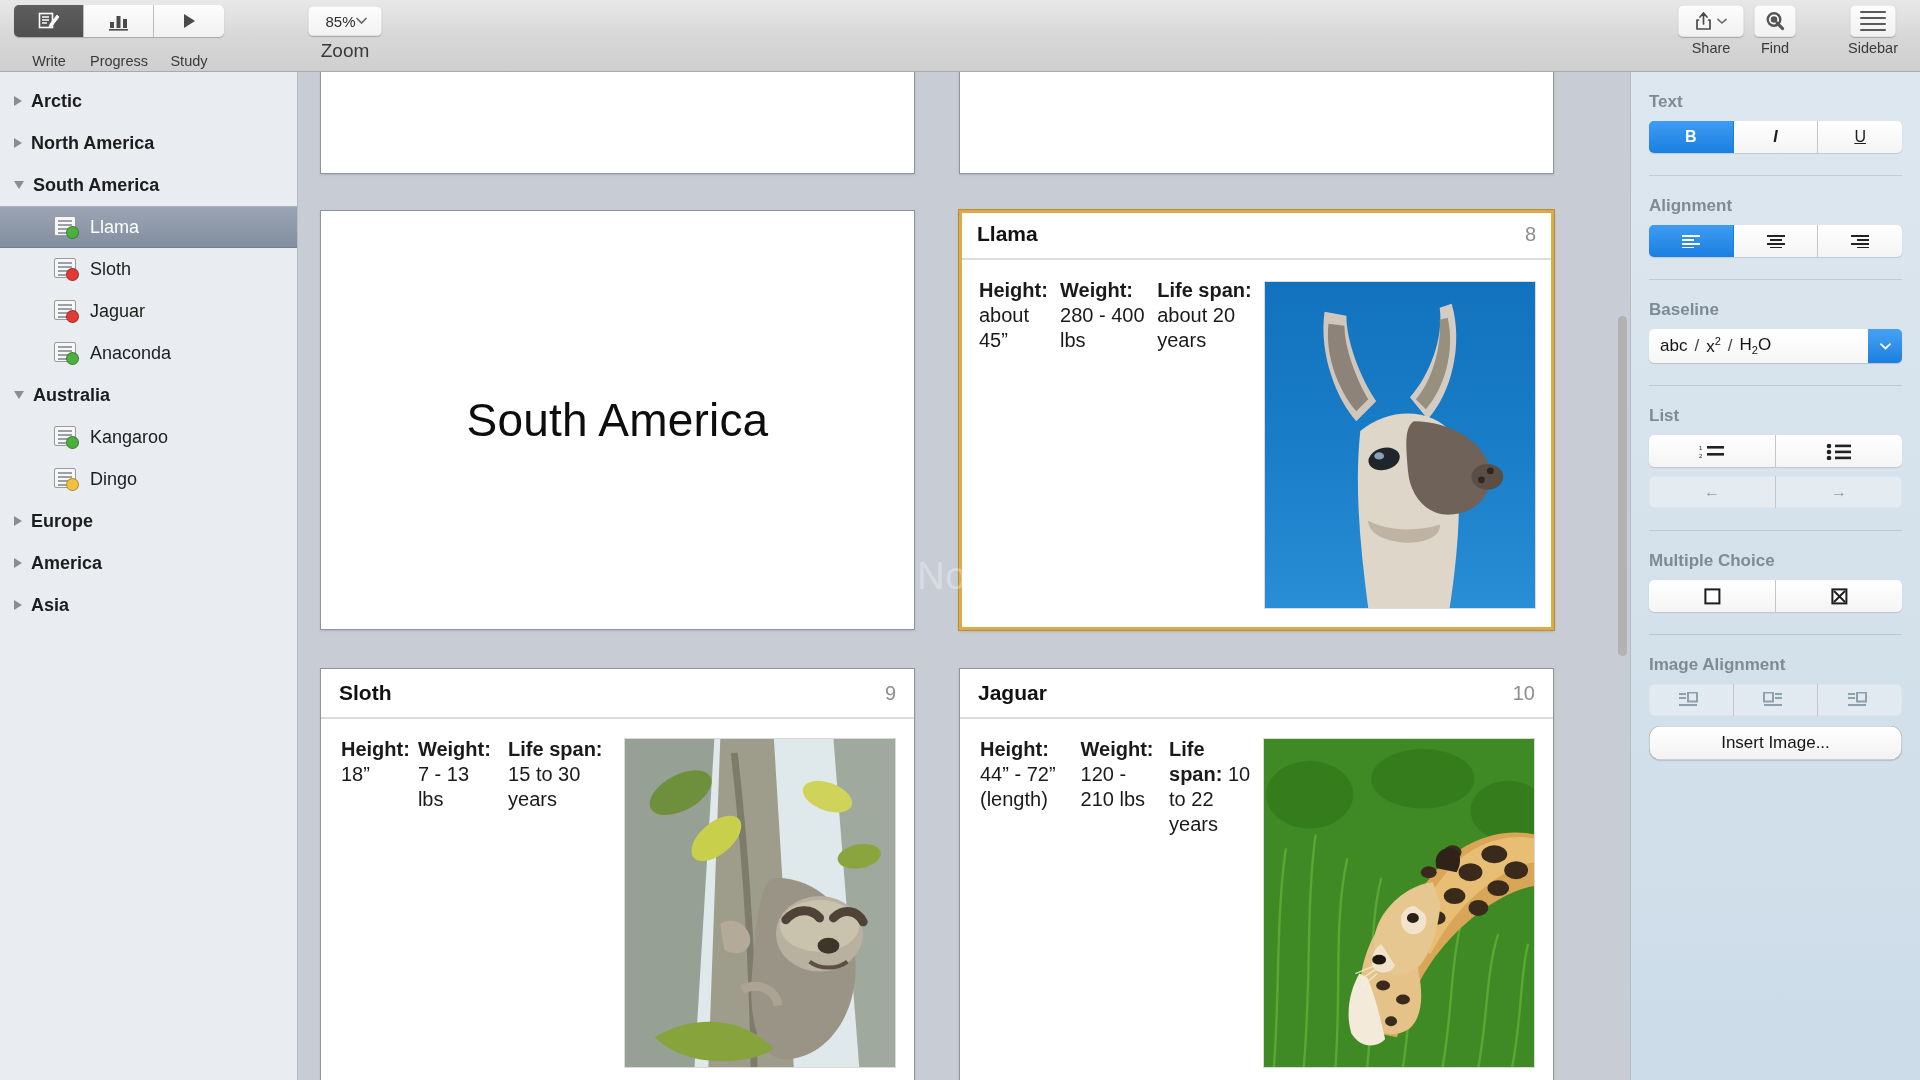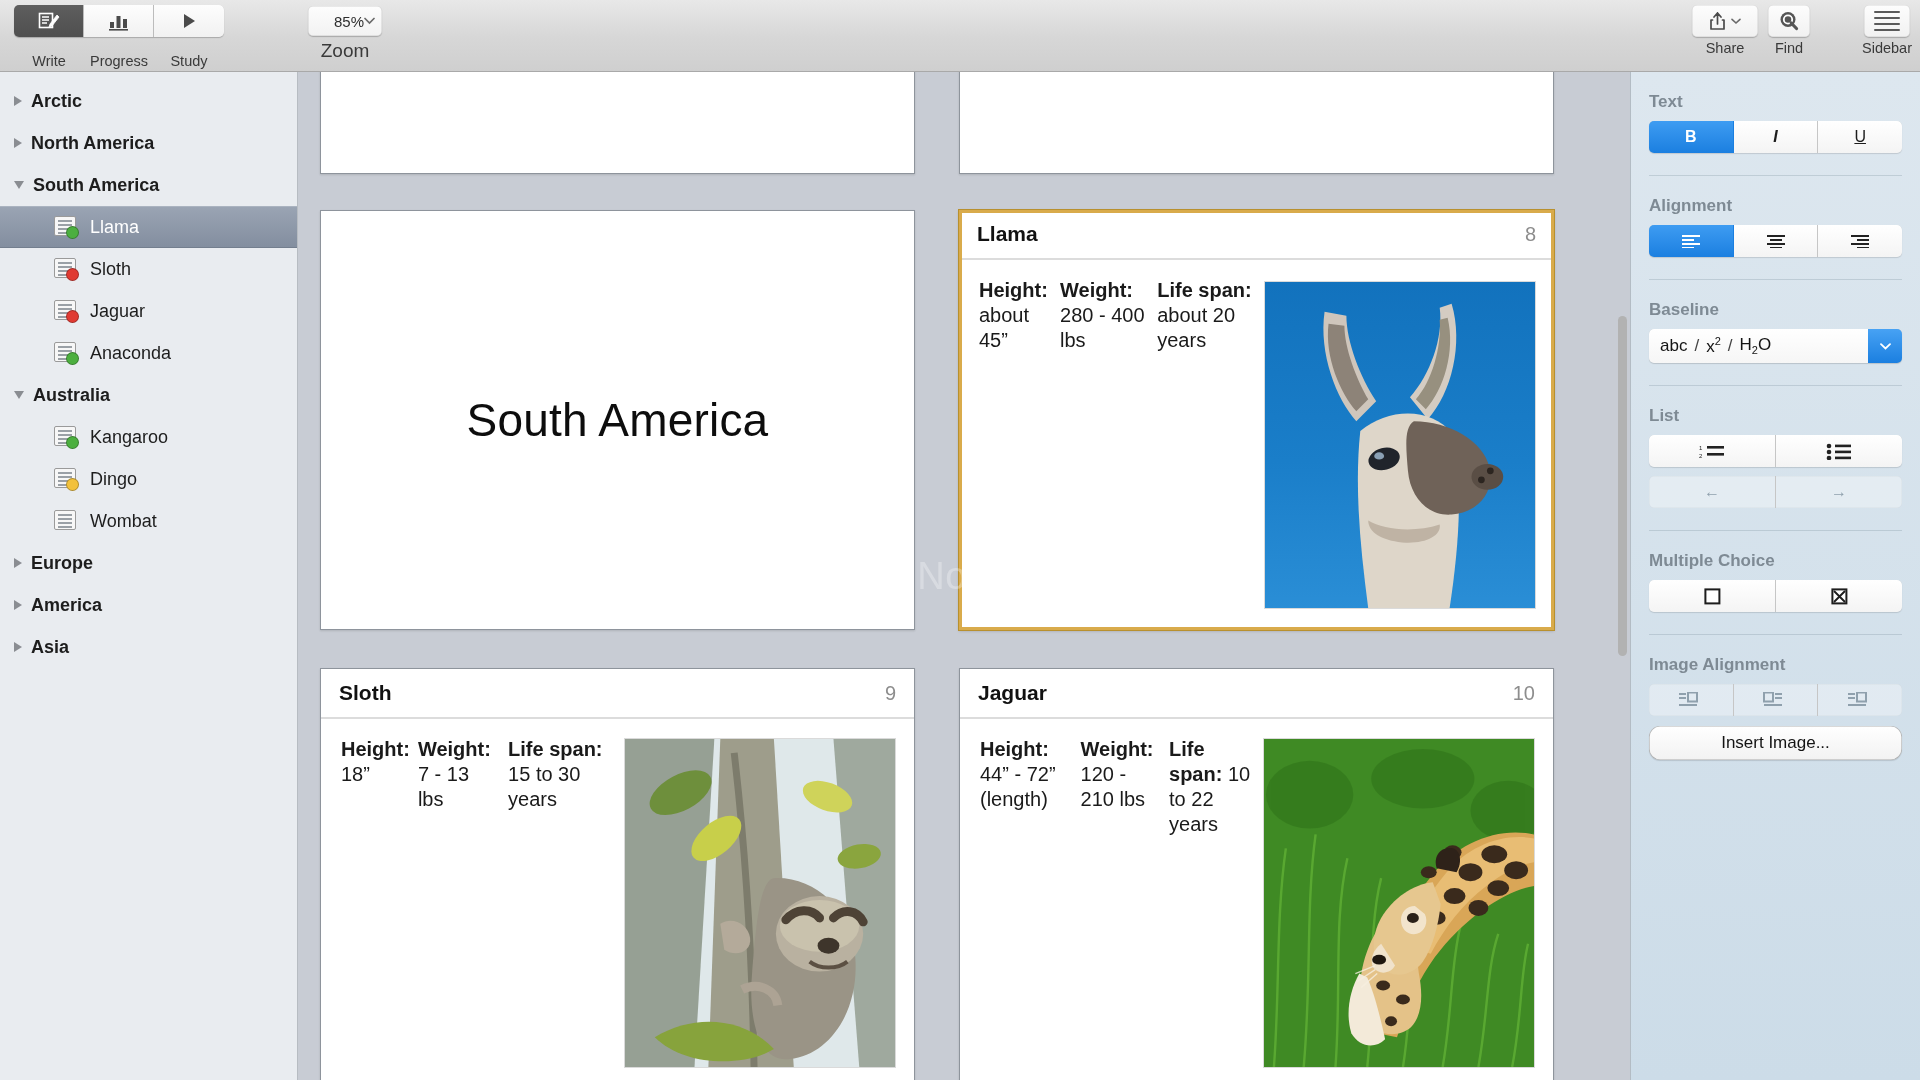"85%" .zoom-box { justify-content: flex-end -> center }
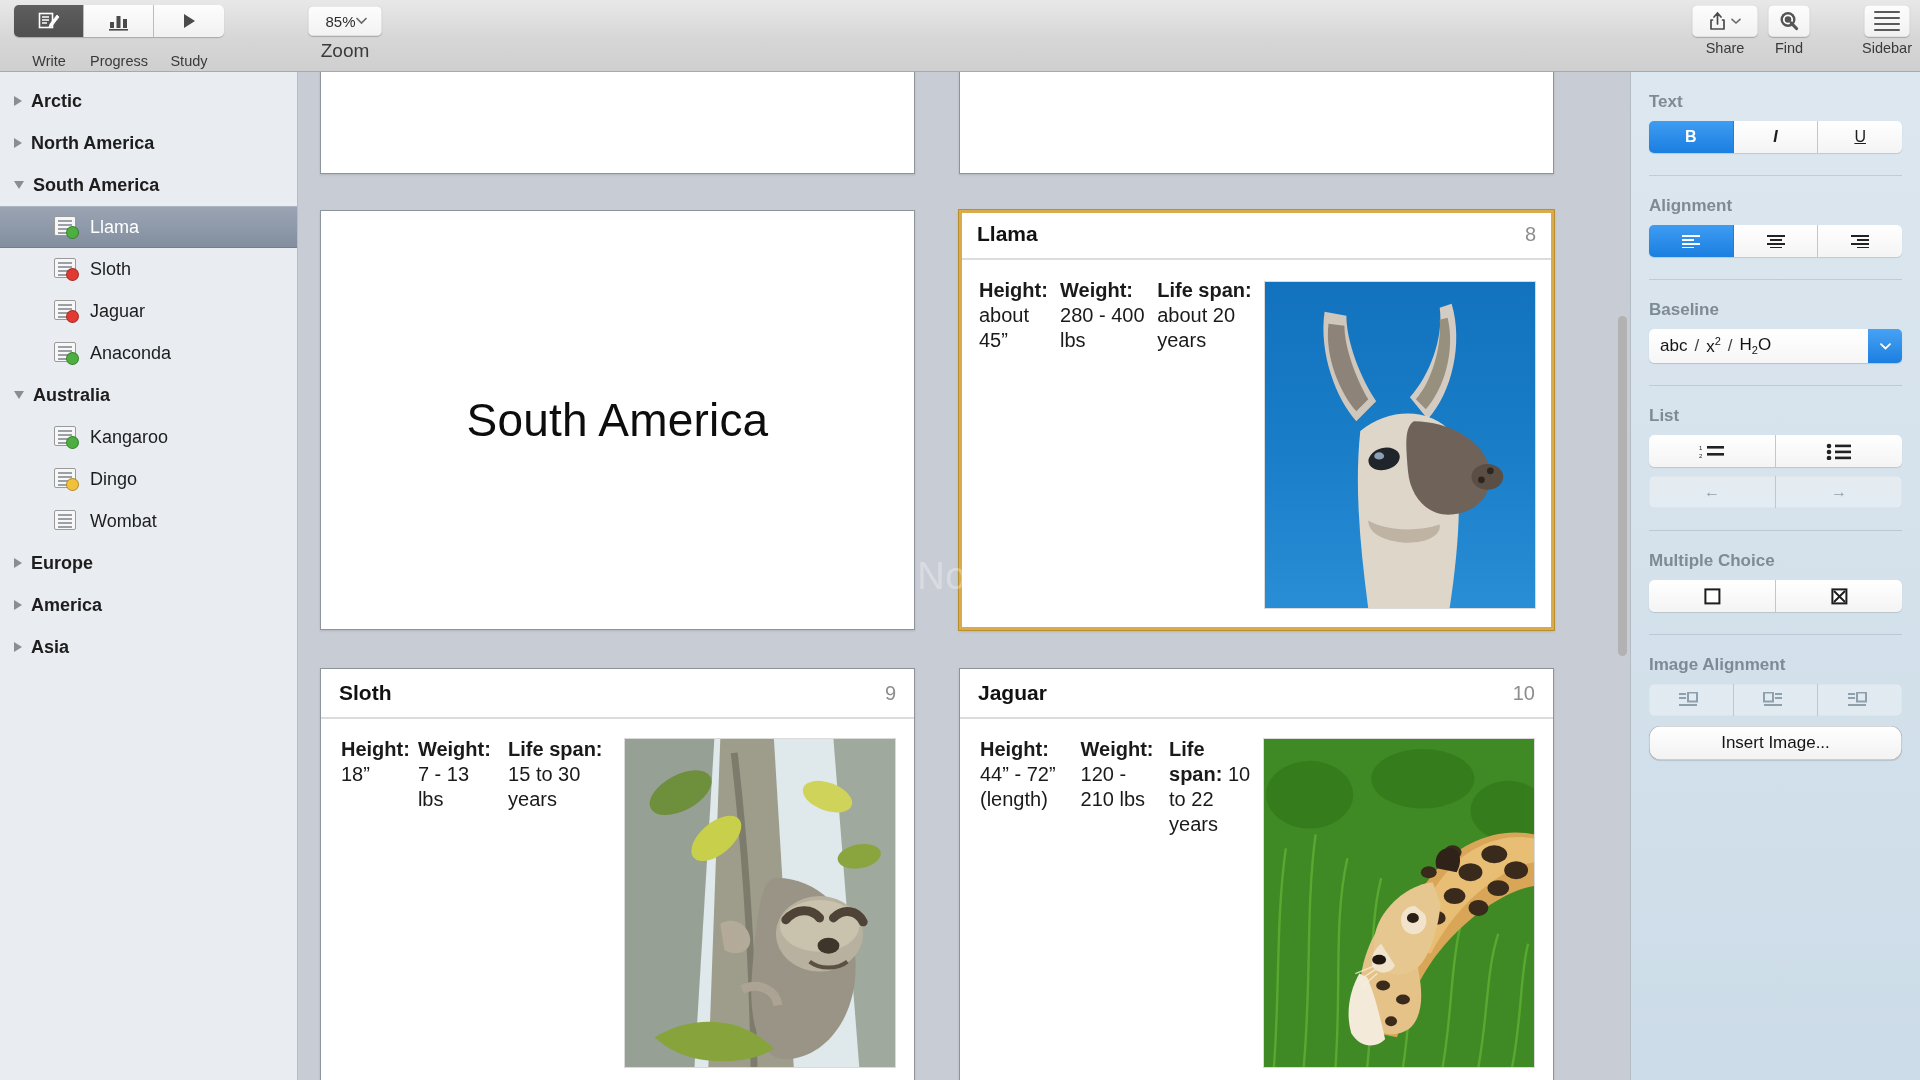"Share" .tb-right { right: 8px -> 22px }
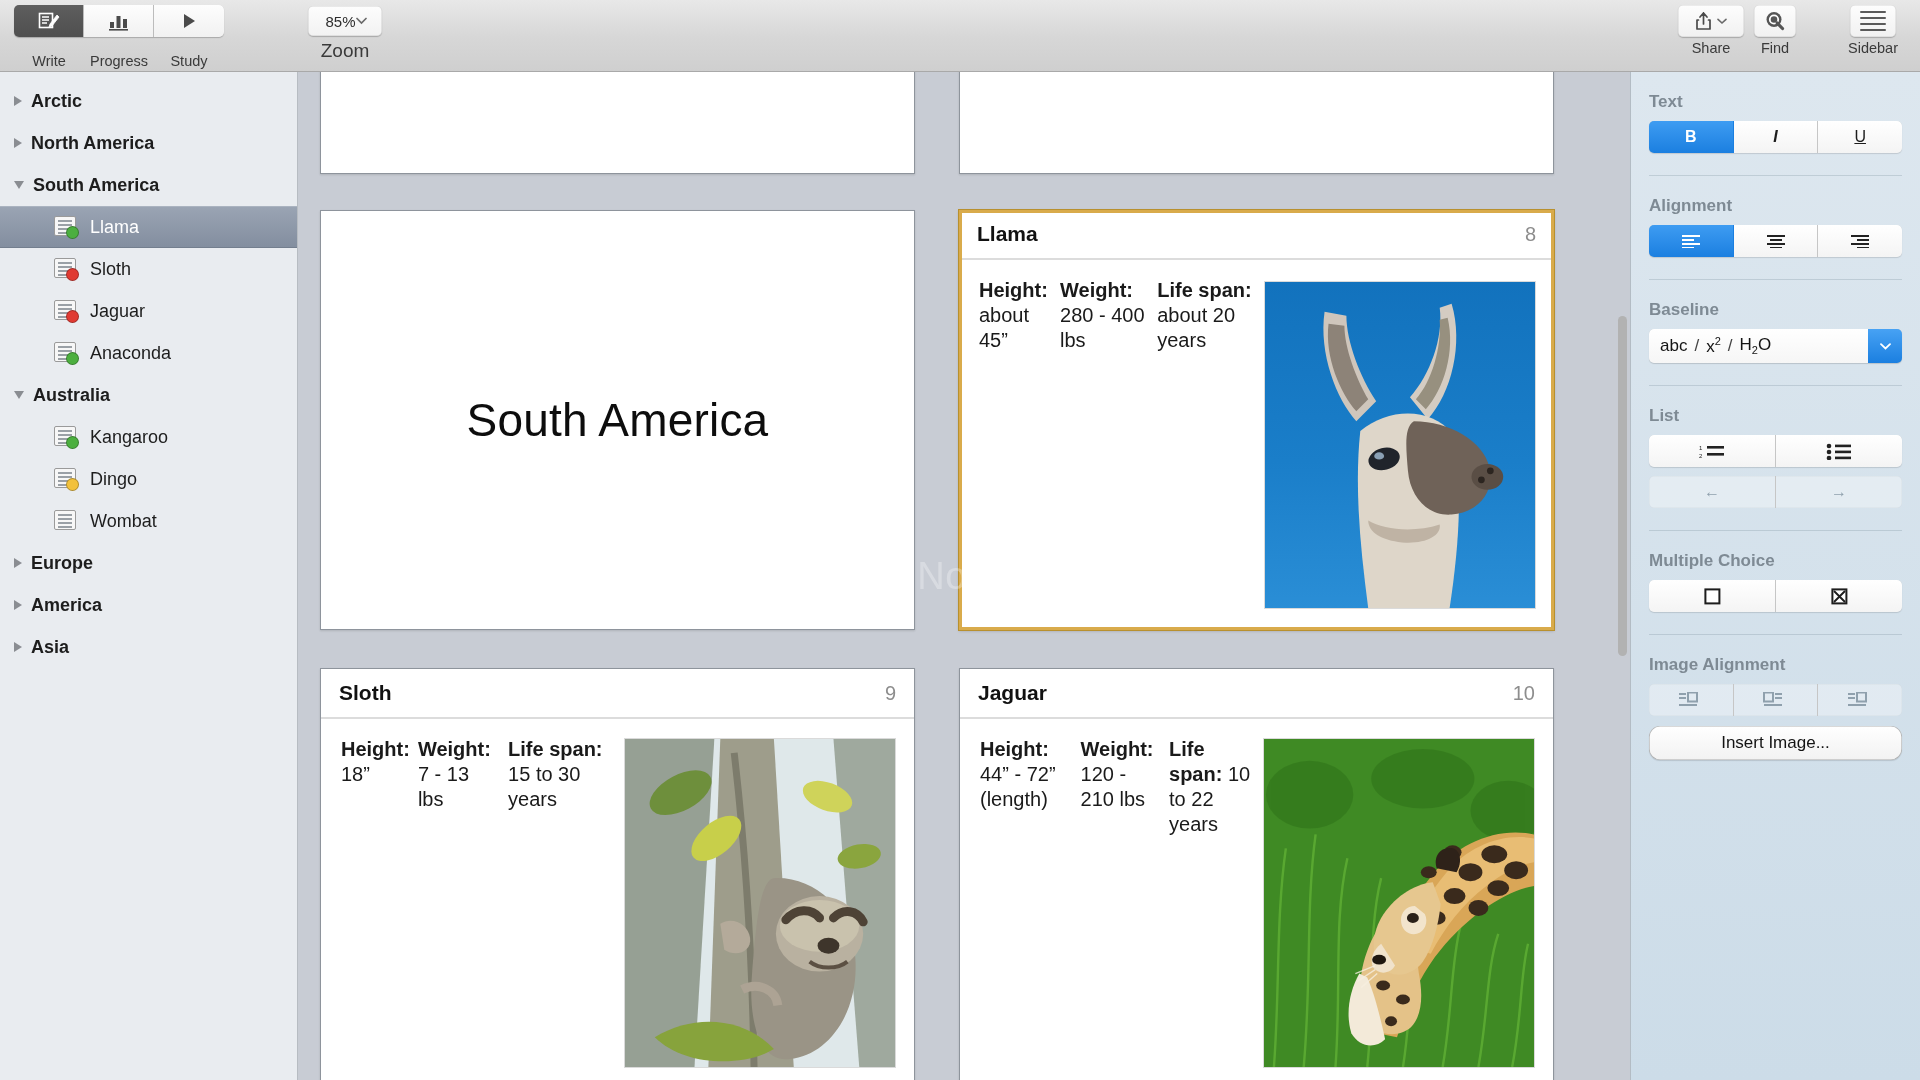"Wombat" div.leaf { html: <div> <span> <span></span> </span> <span>Wombat</span> </div> -> none }
